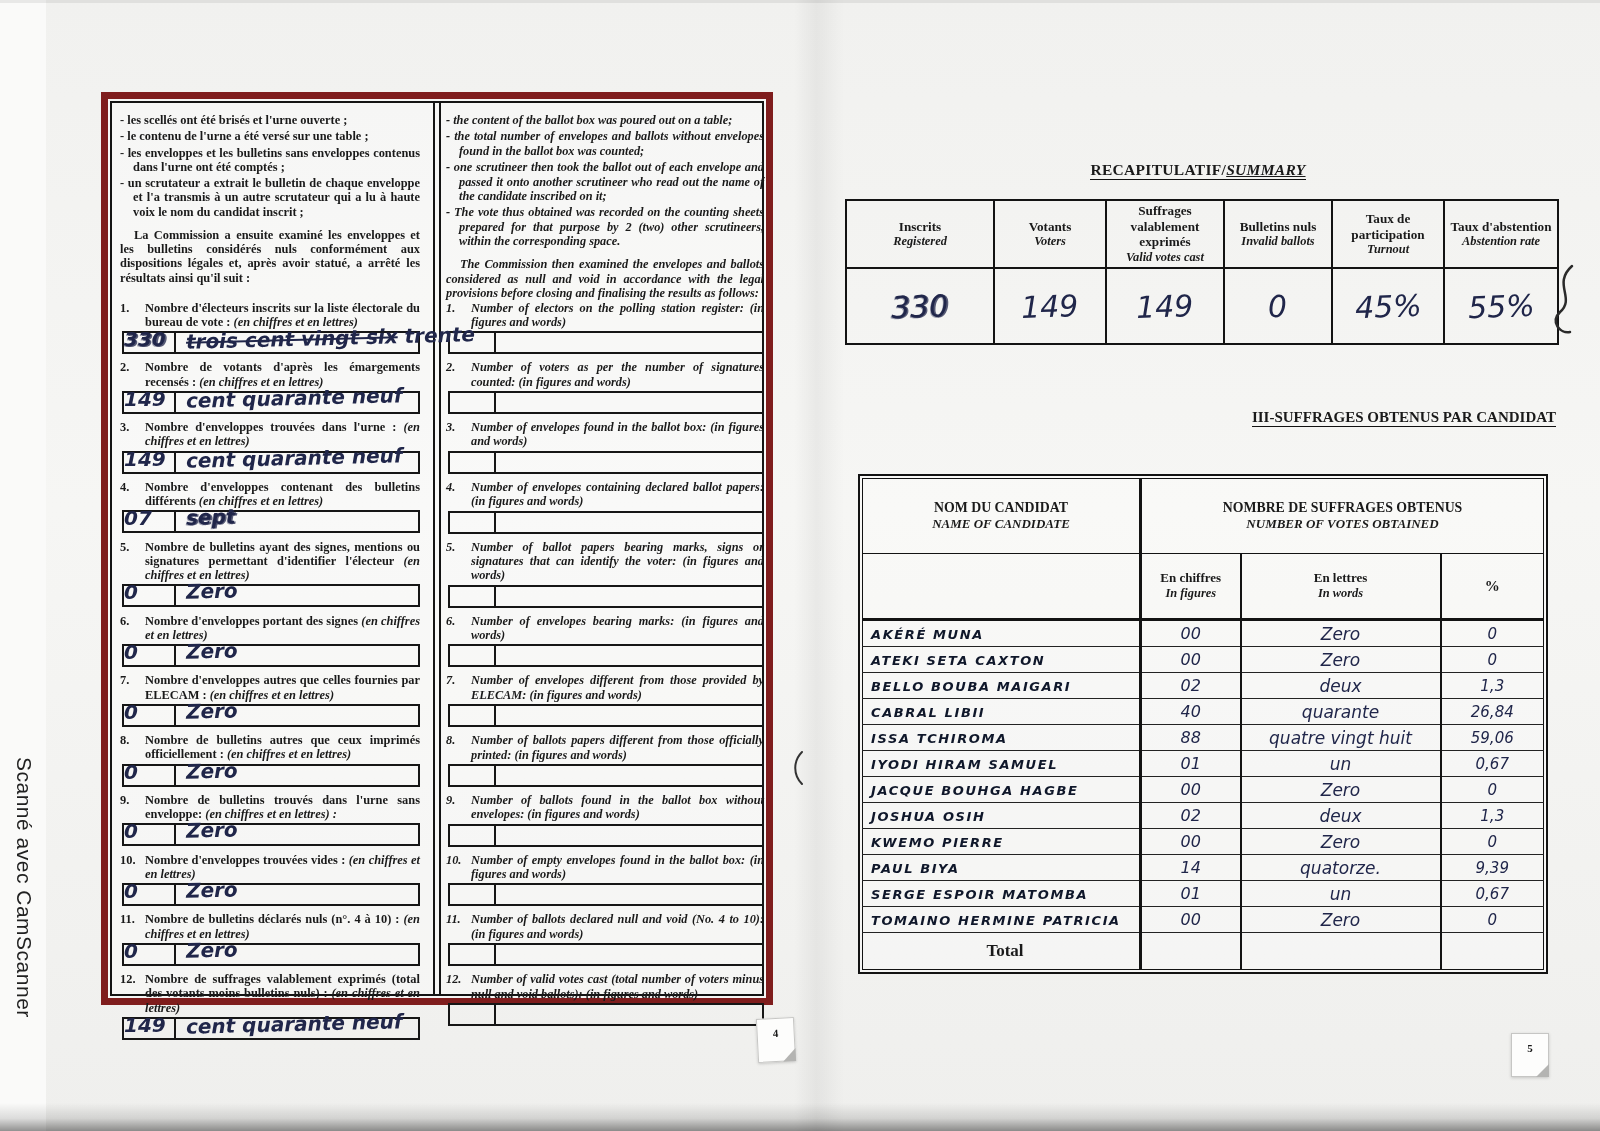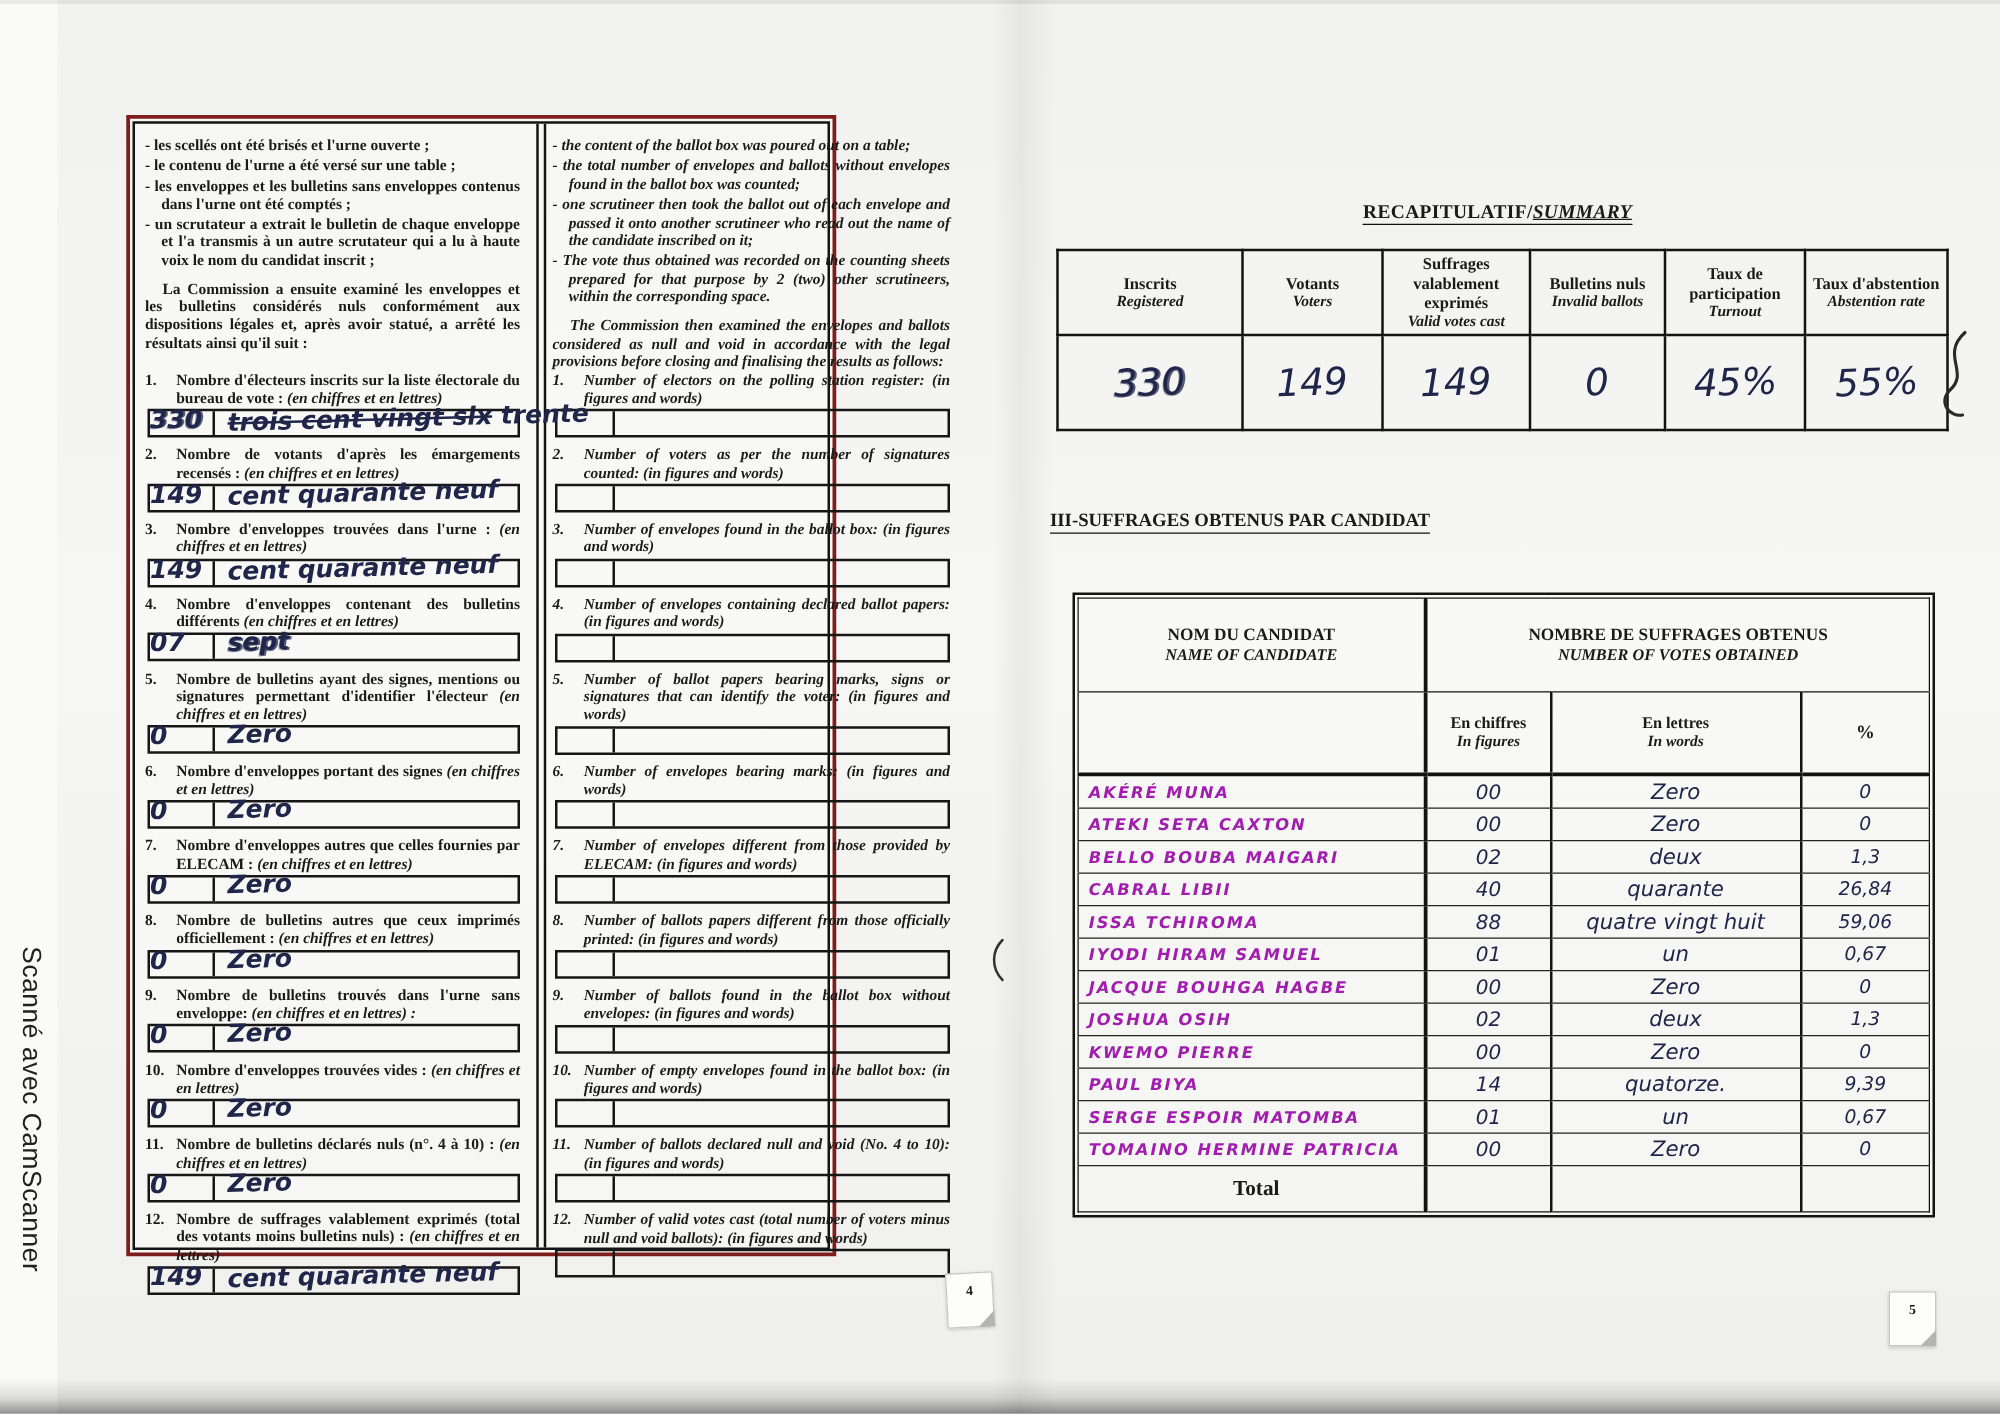"les scellés ont été brisés" .page-left { border: 3px solid #7f1d1d -> 7px solid #7f1d1d; width: 568px -> 672px }
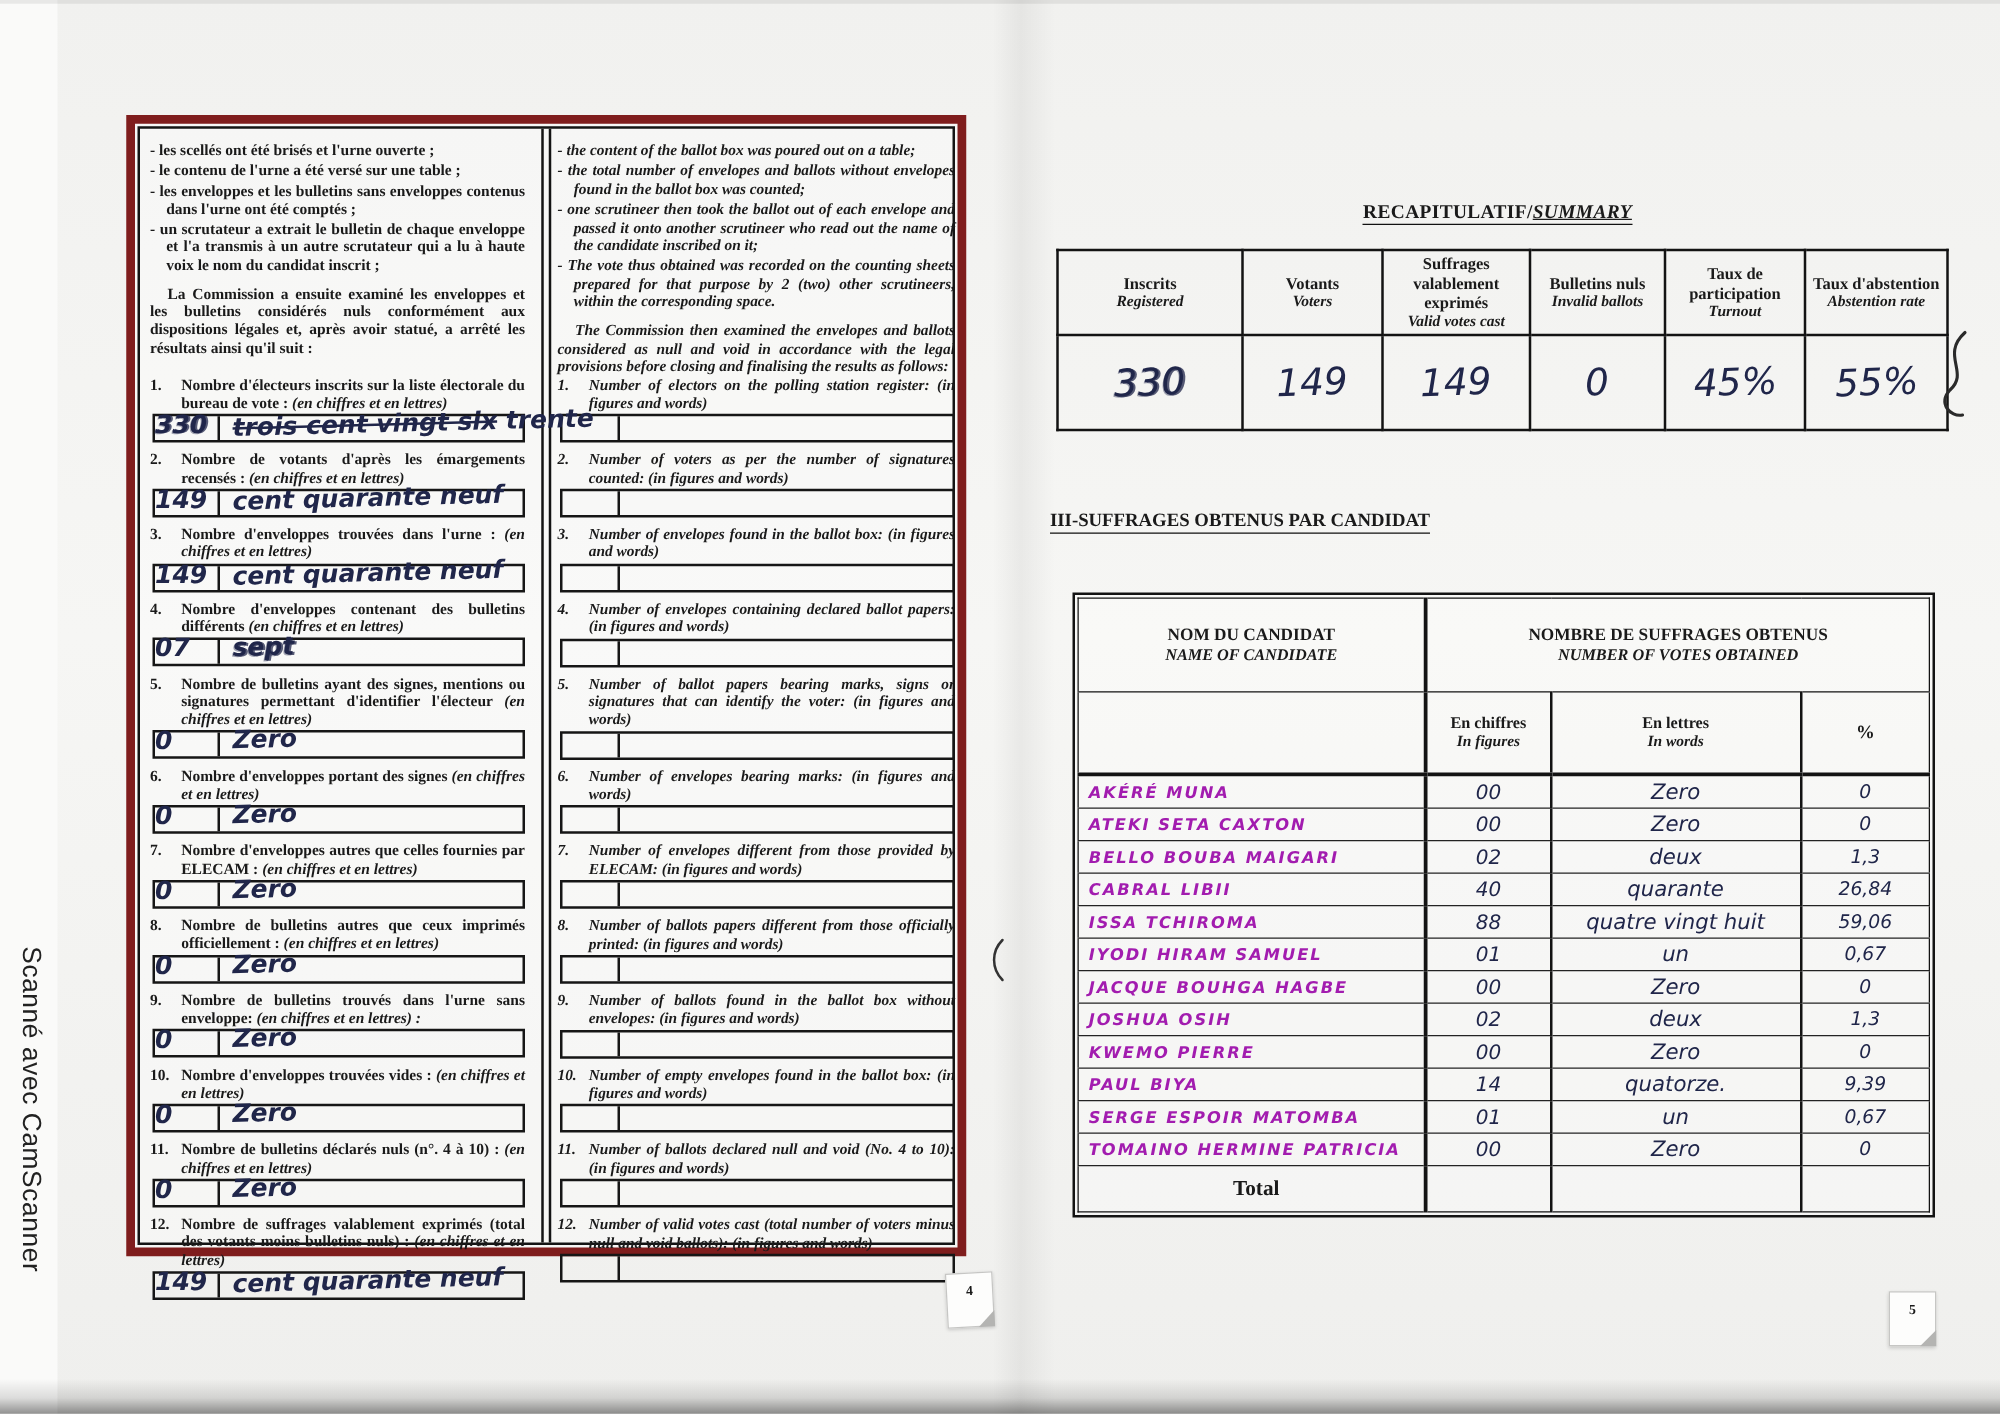"III-SUFFRAGES OBTENUS PAR CANDIDAT" .votes-title { text-align: left -> right }
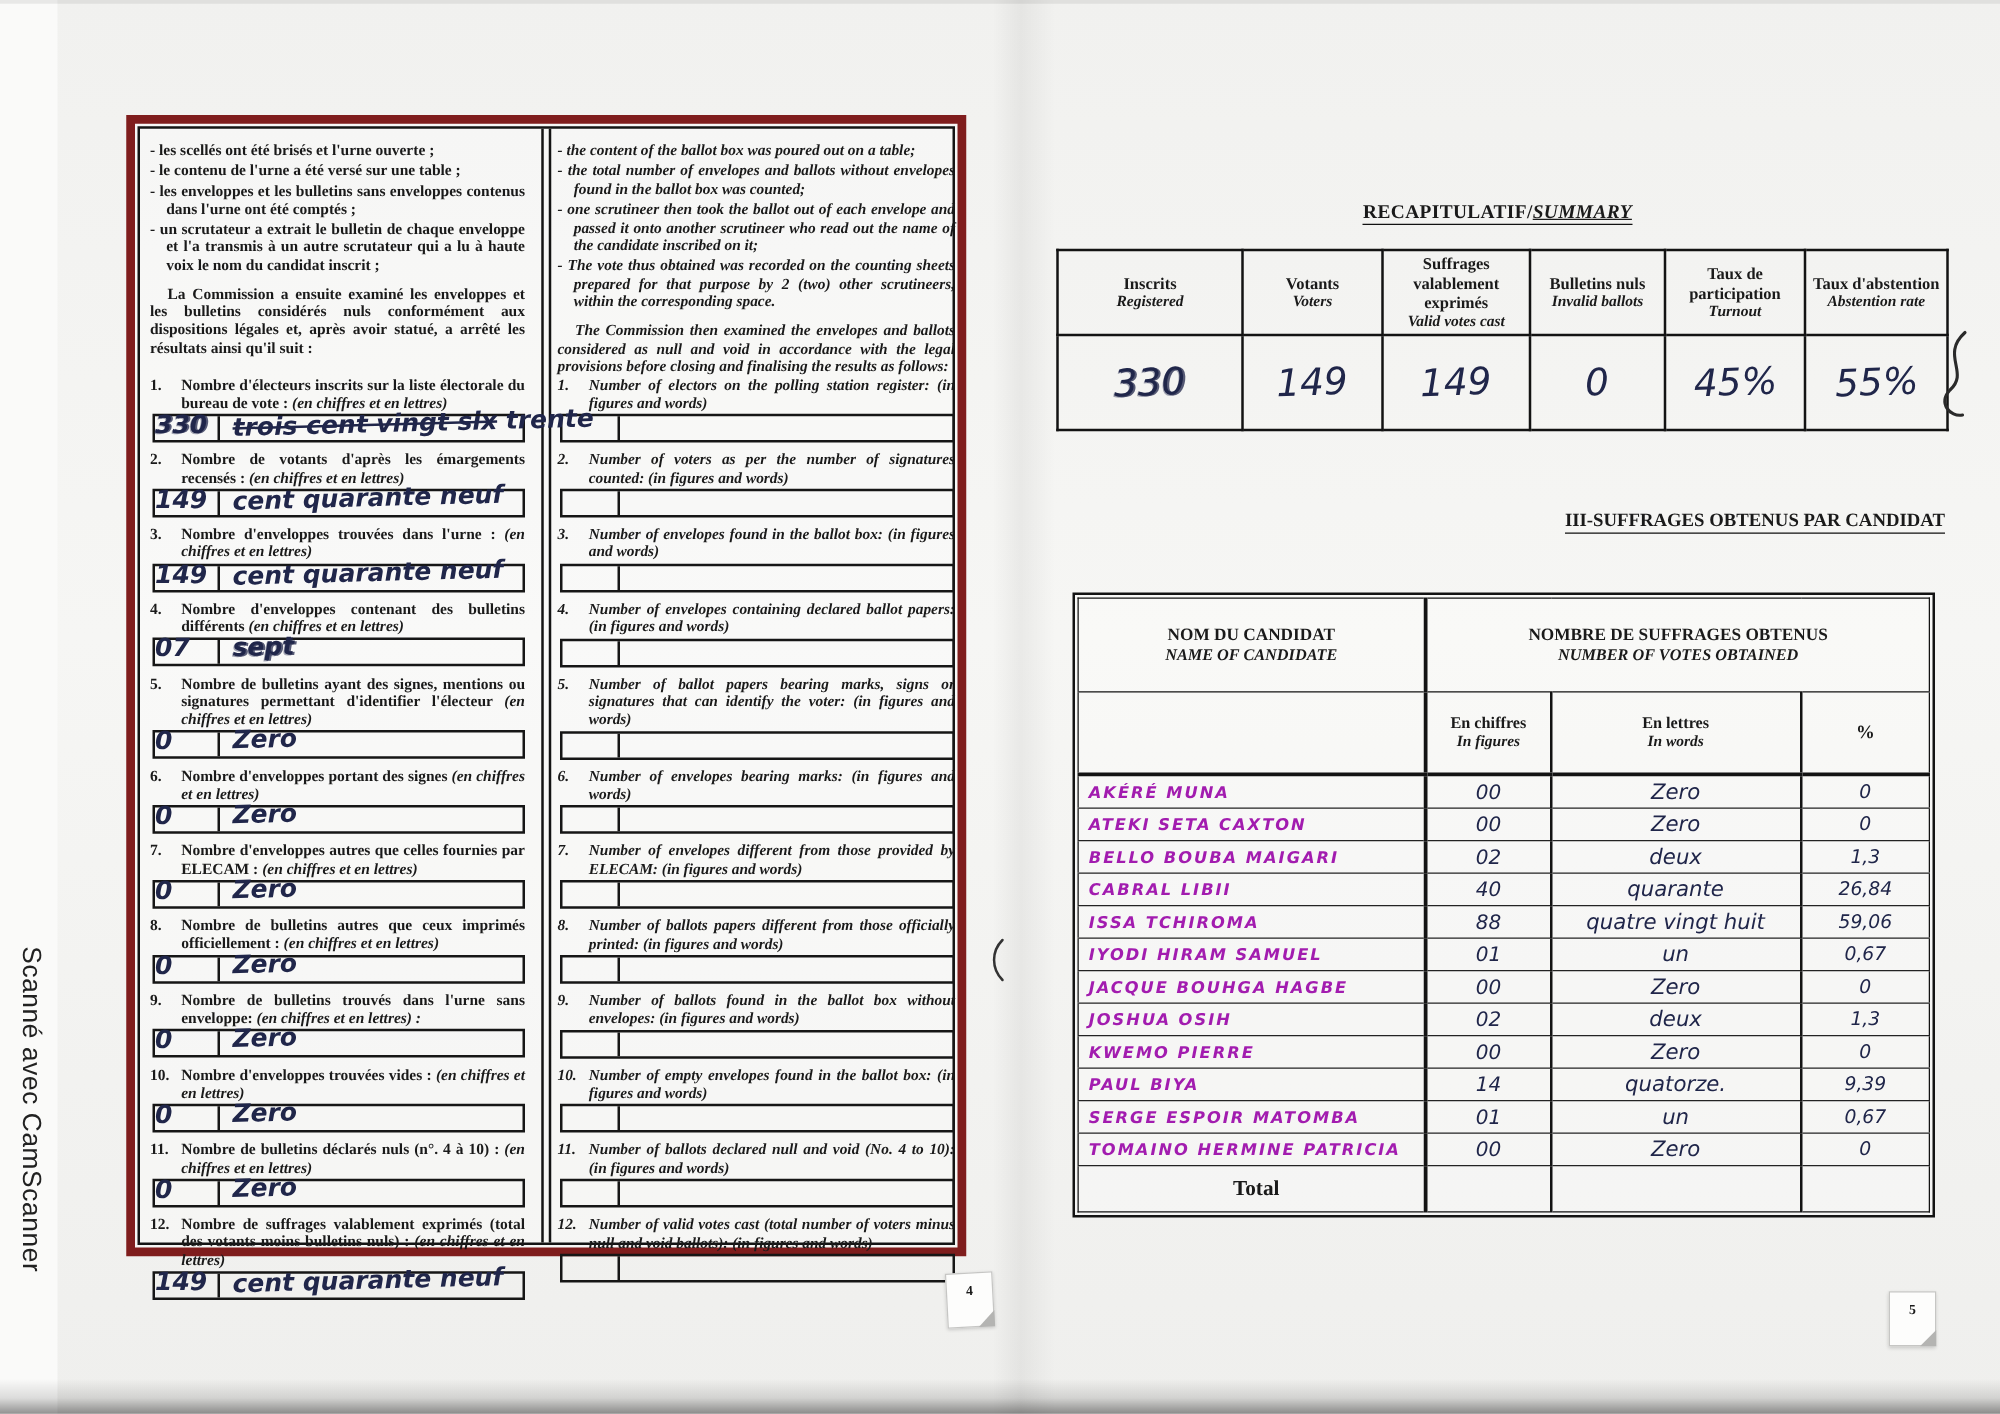"AKÉRÉ MUNA" .hw-name { color: #a21caf -> #0f172a }
